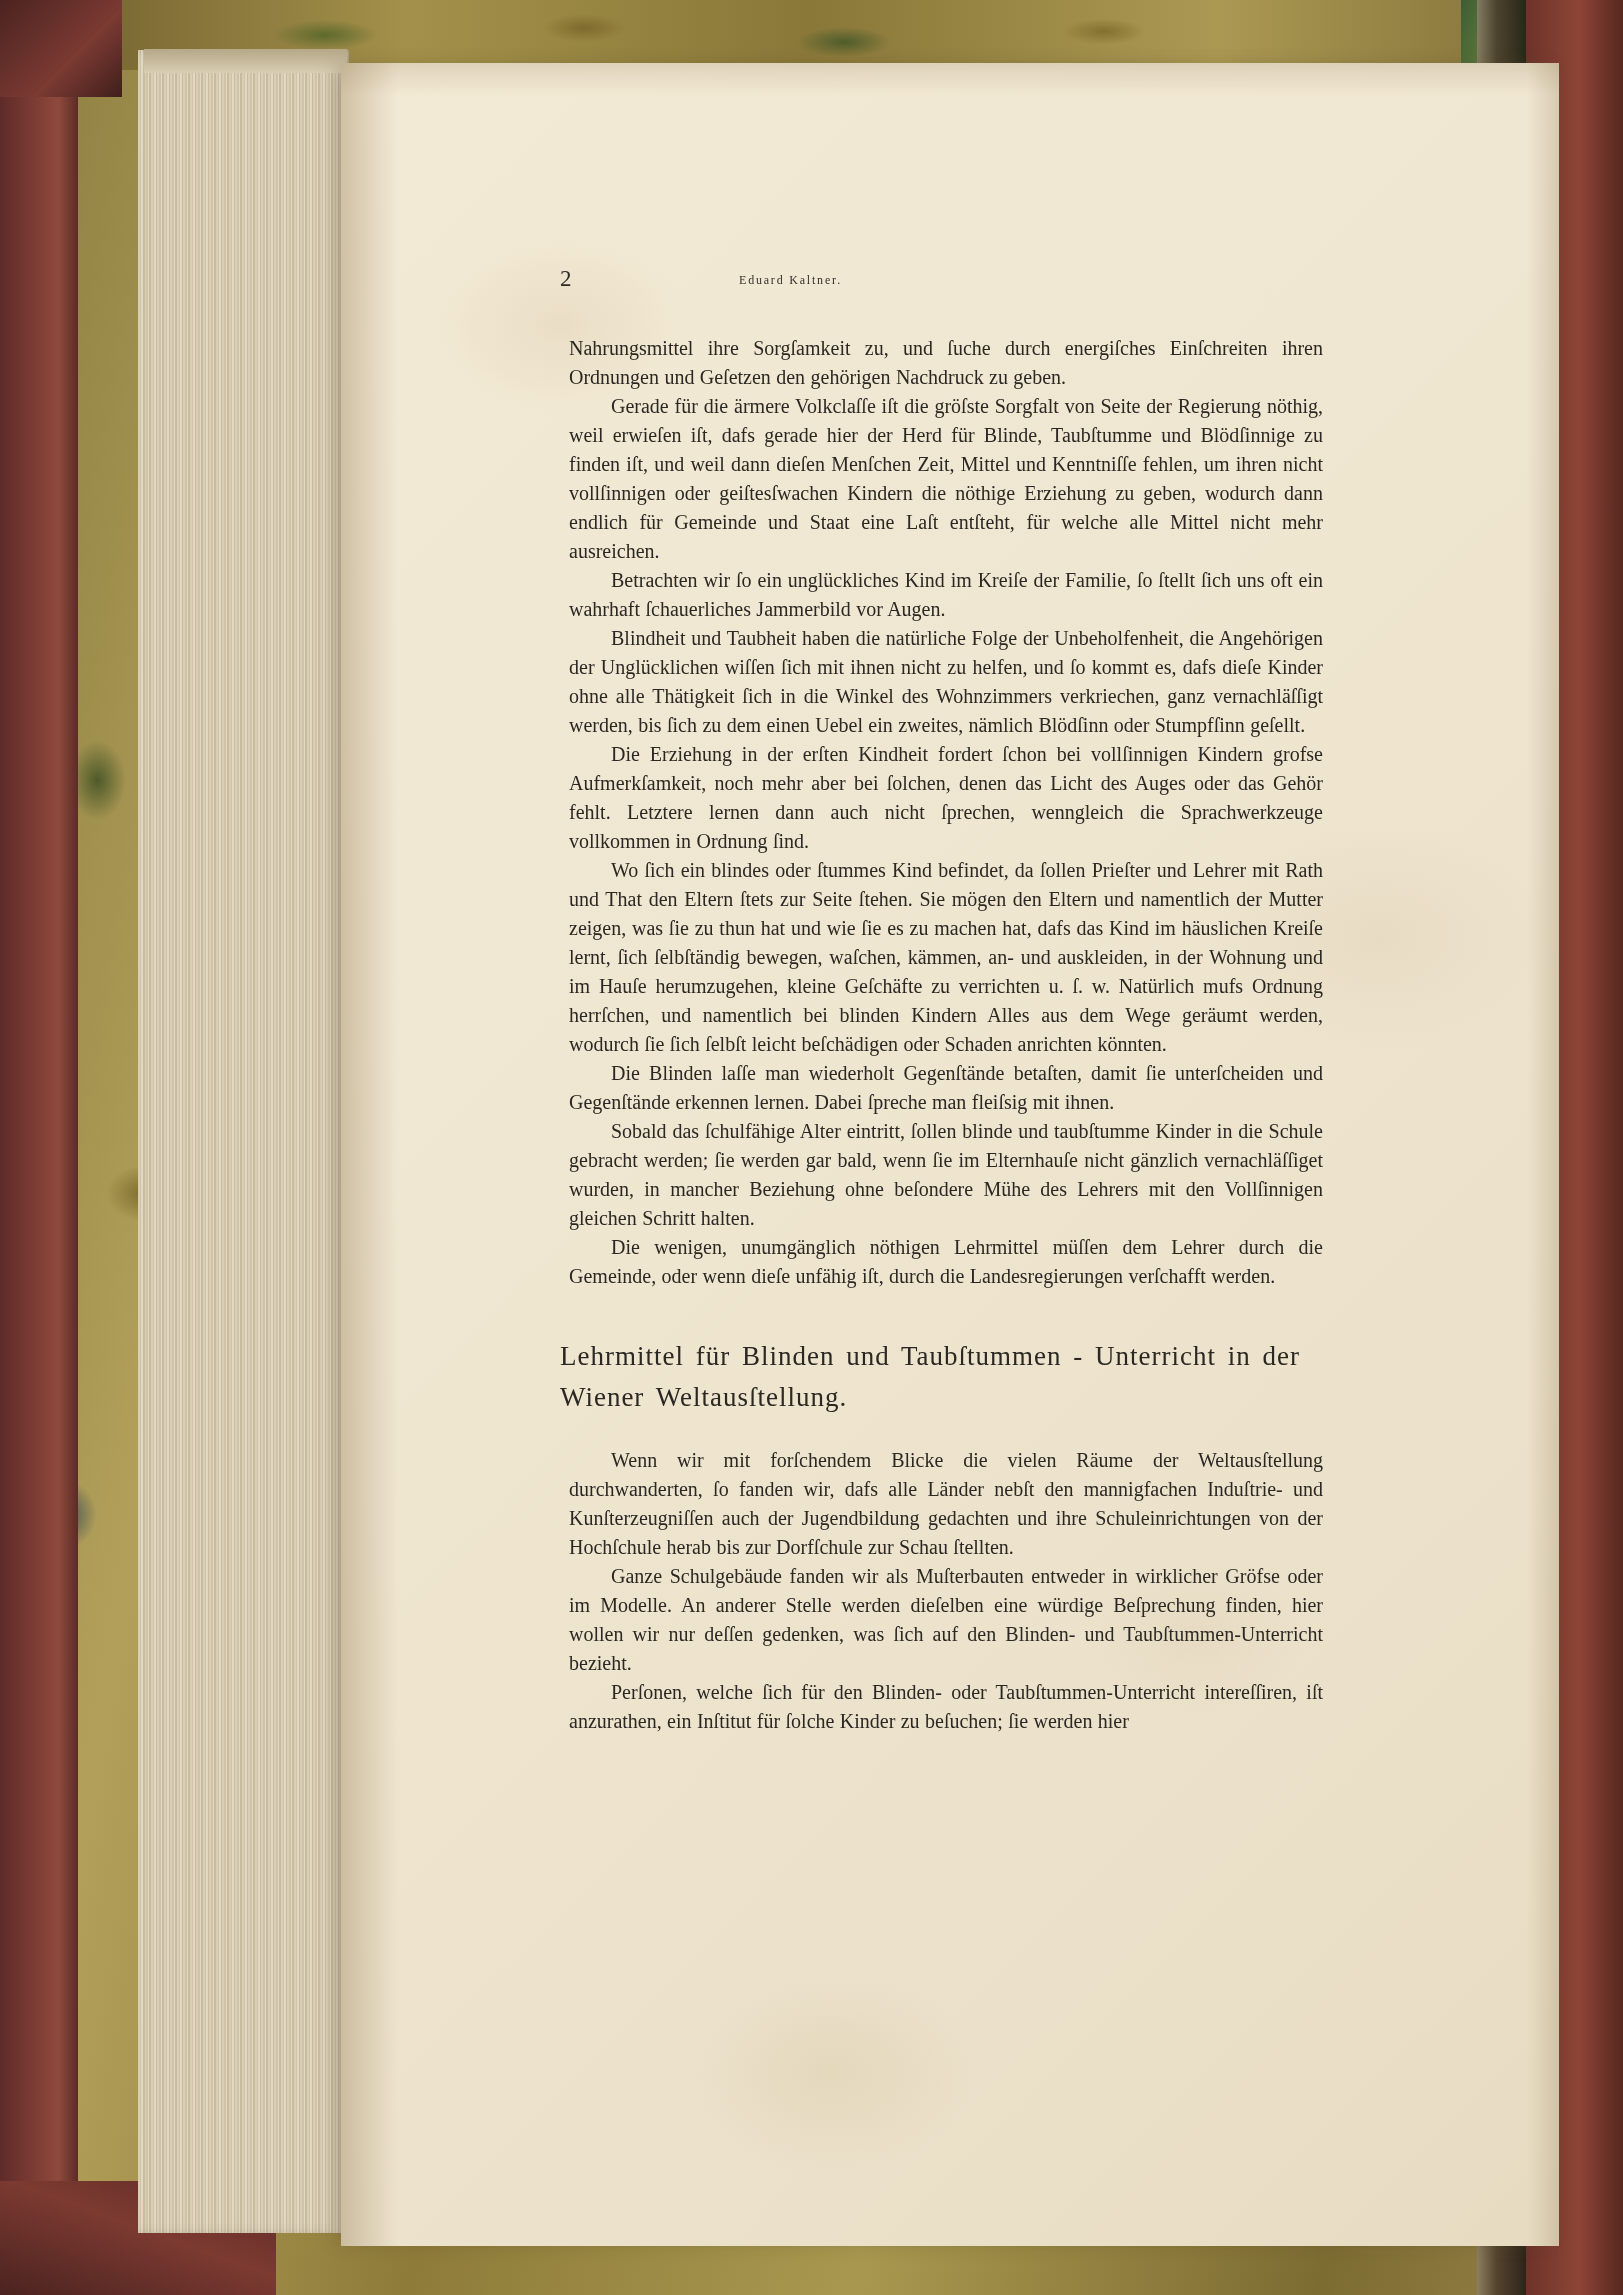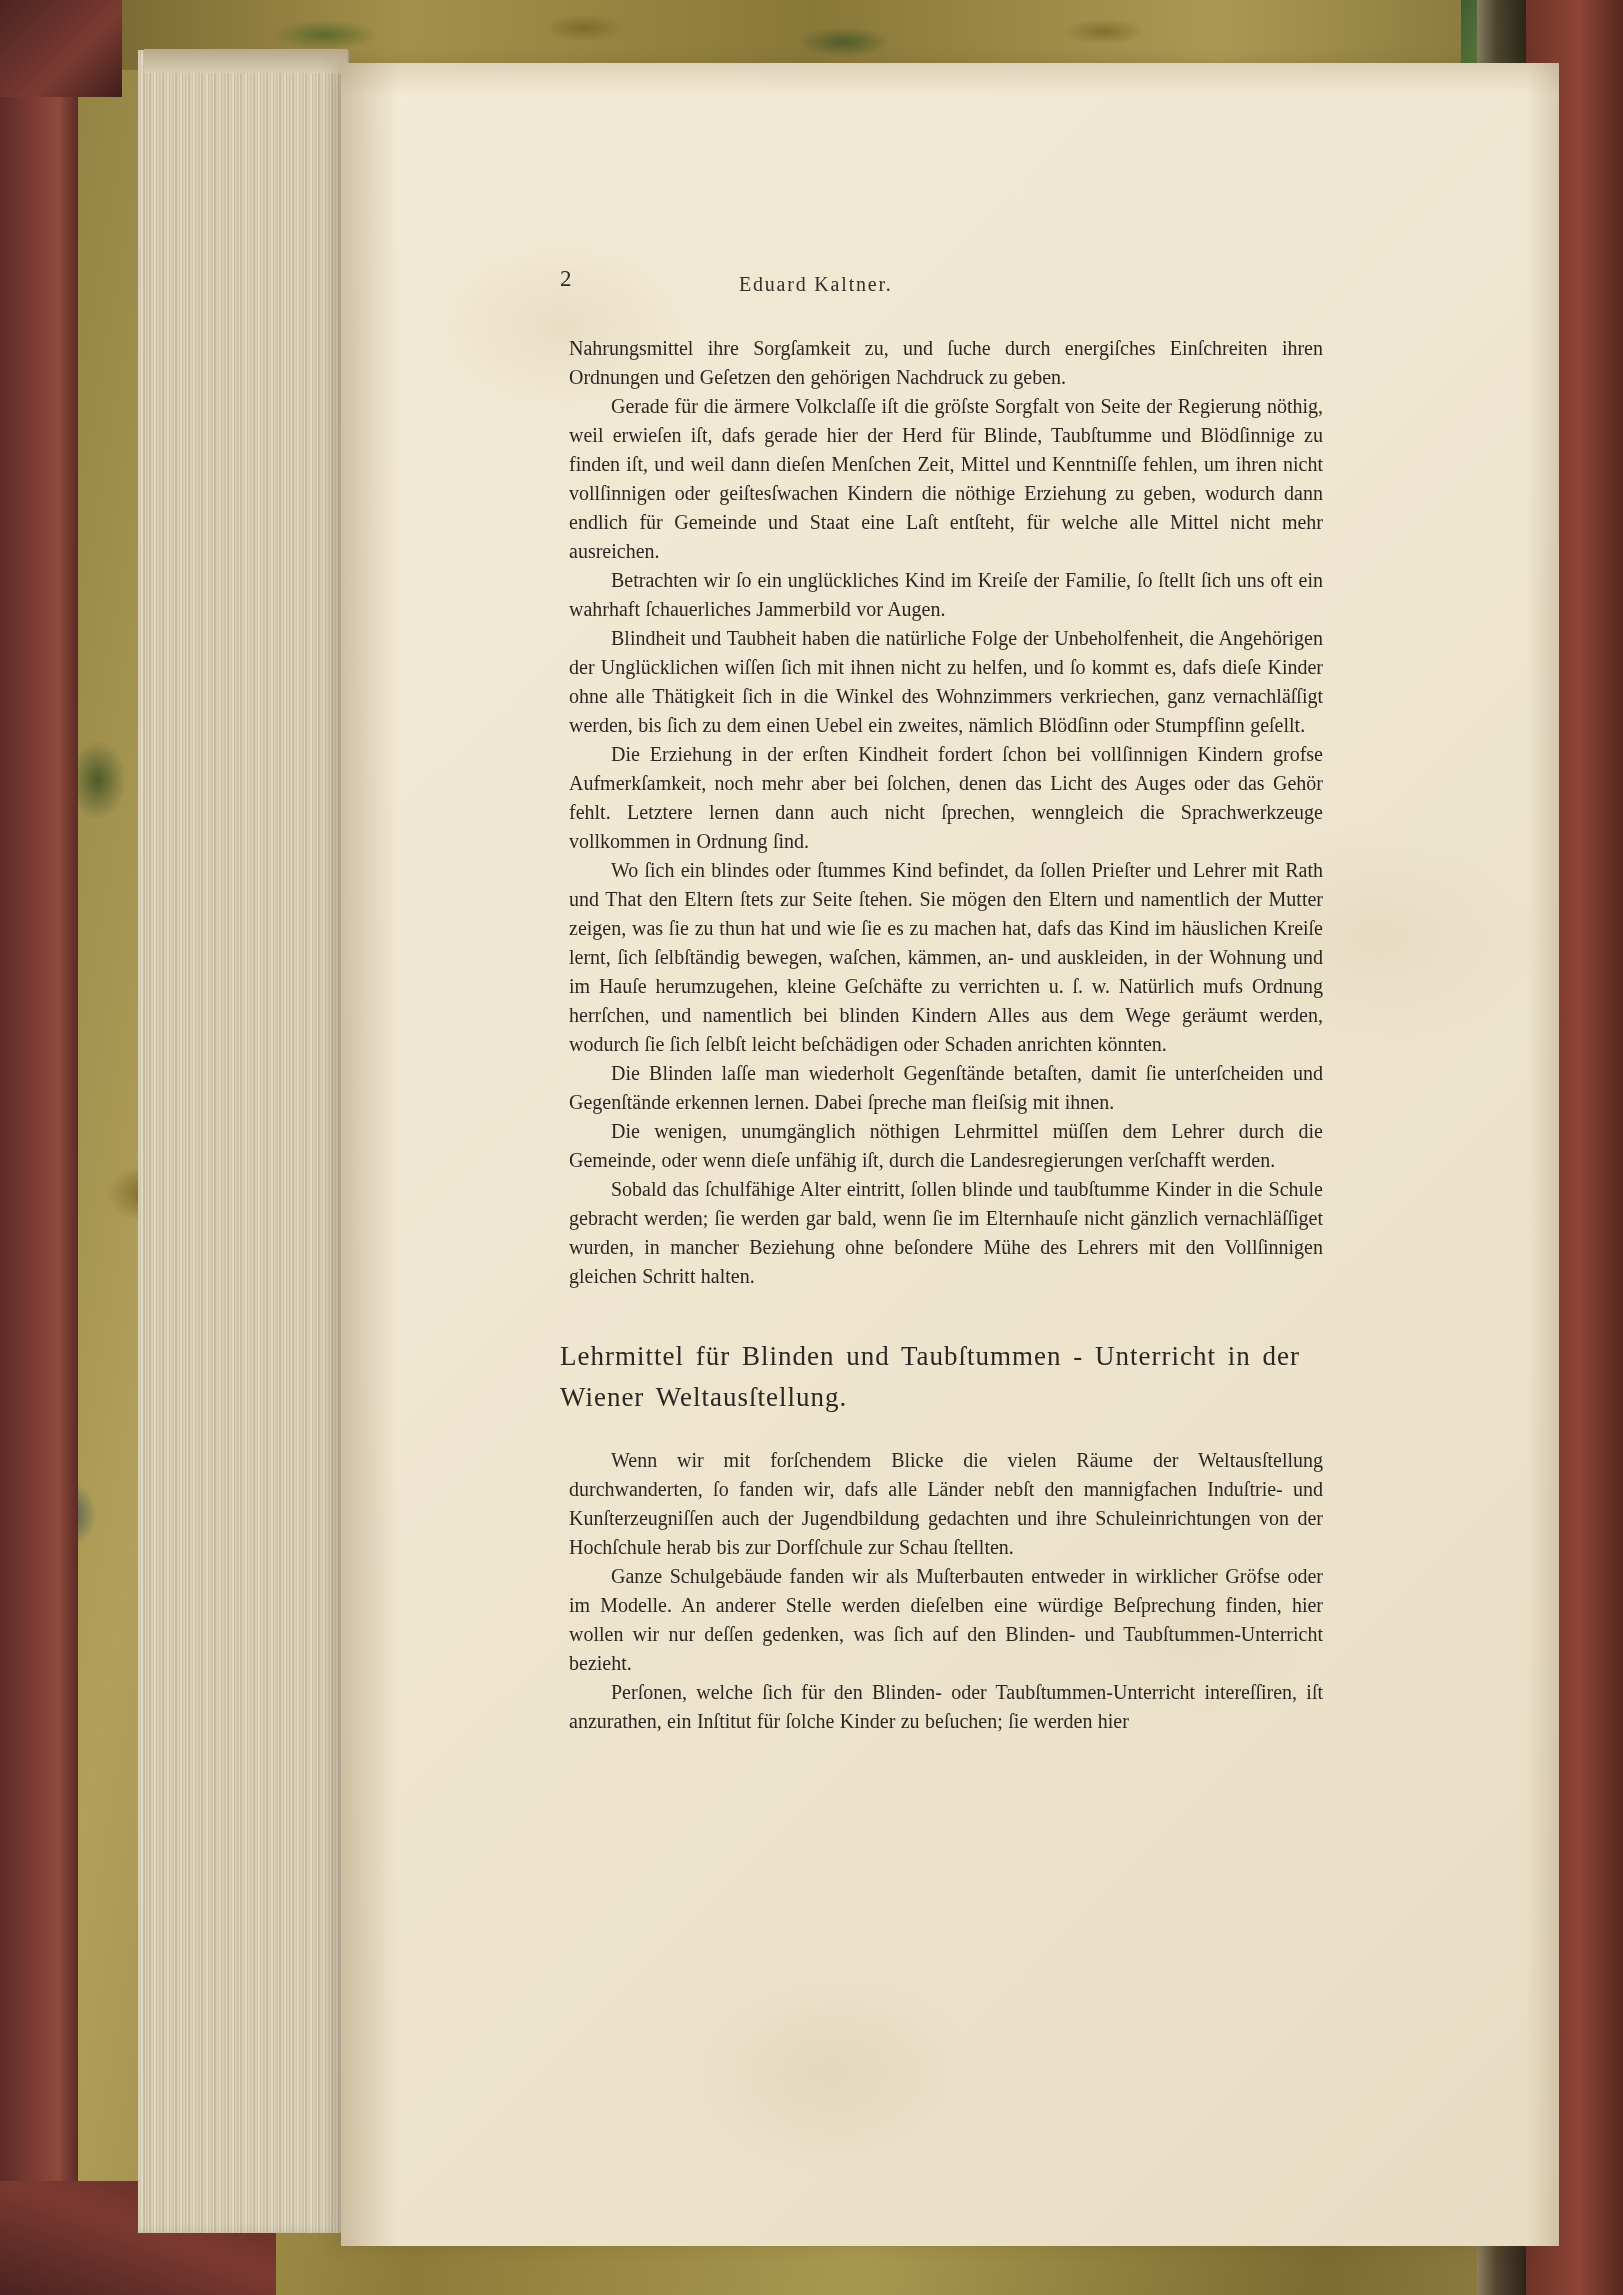"Eduard Kaltner." .head-title { font-size: 20px -> 12px }
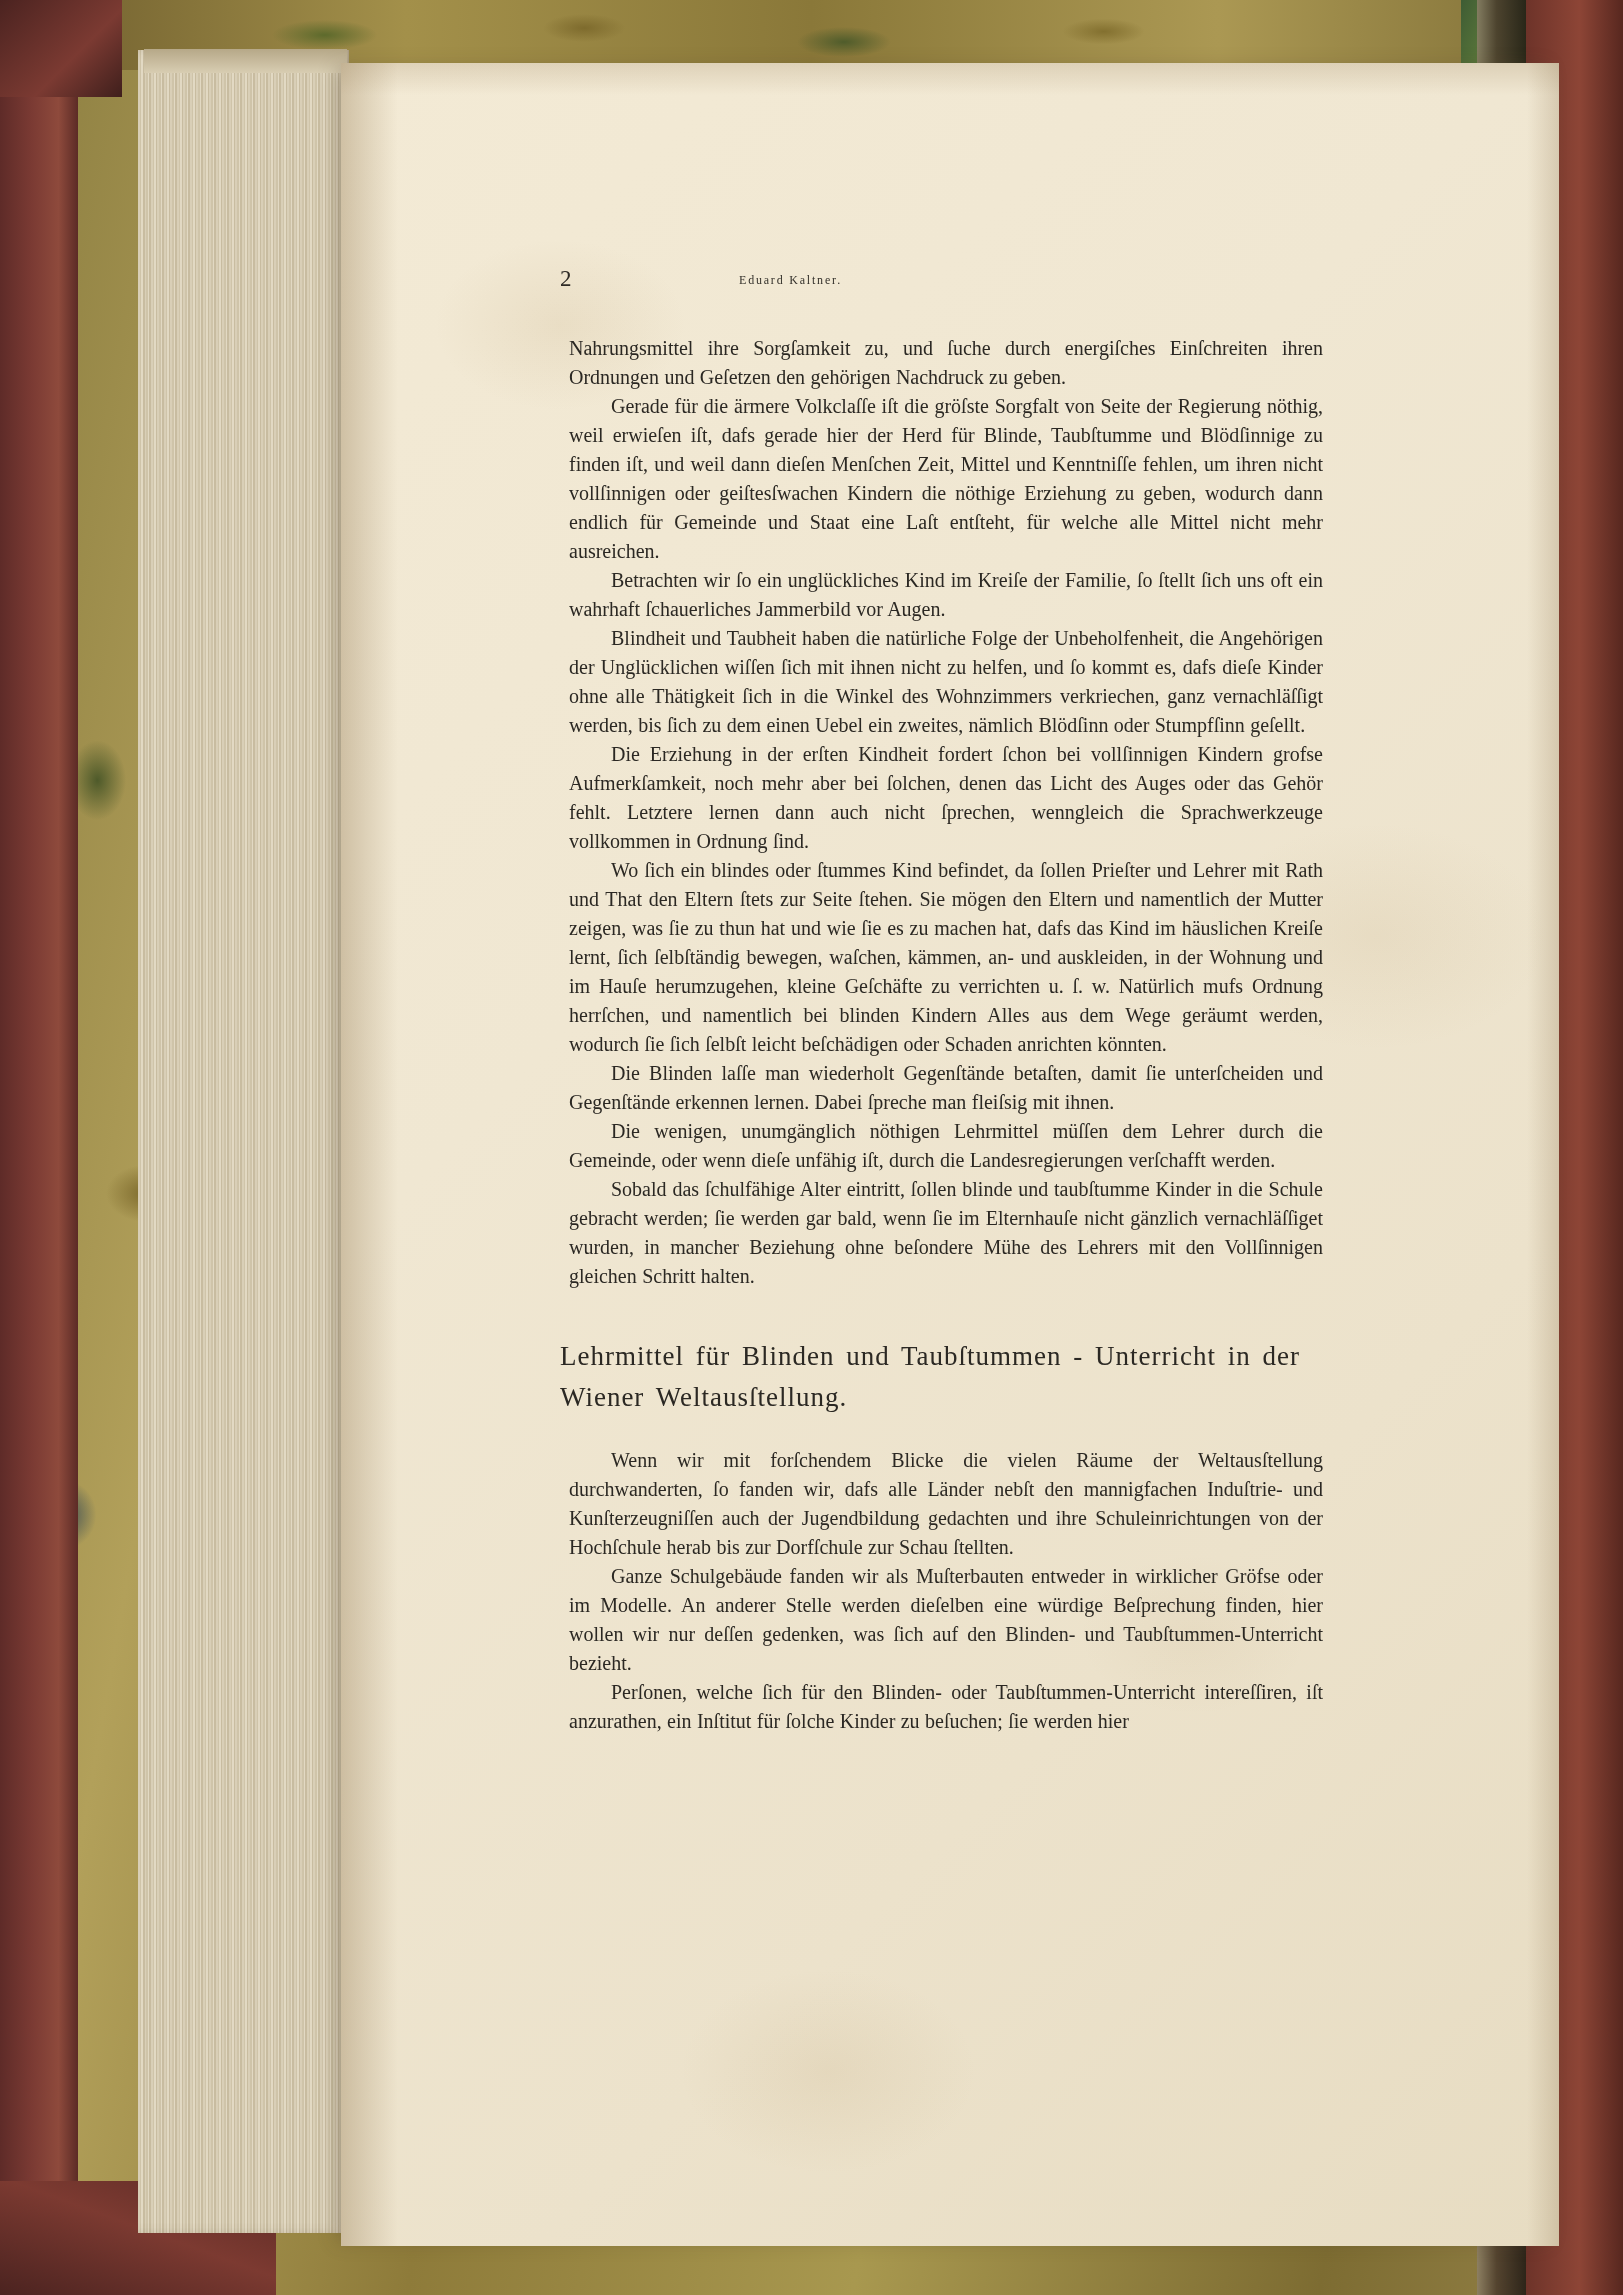"Die wenigen, unumgänglich nöthigen" p.body { order: before "Sobald das ſchulfähige Alter eintritt," -> after "Sobald das ſchulfähige Alter eintritt," }
